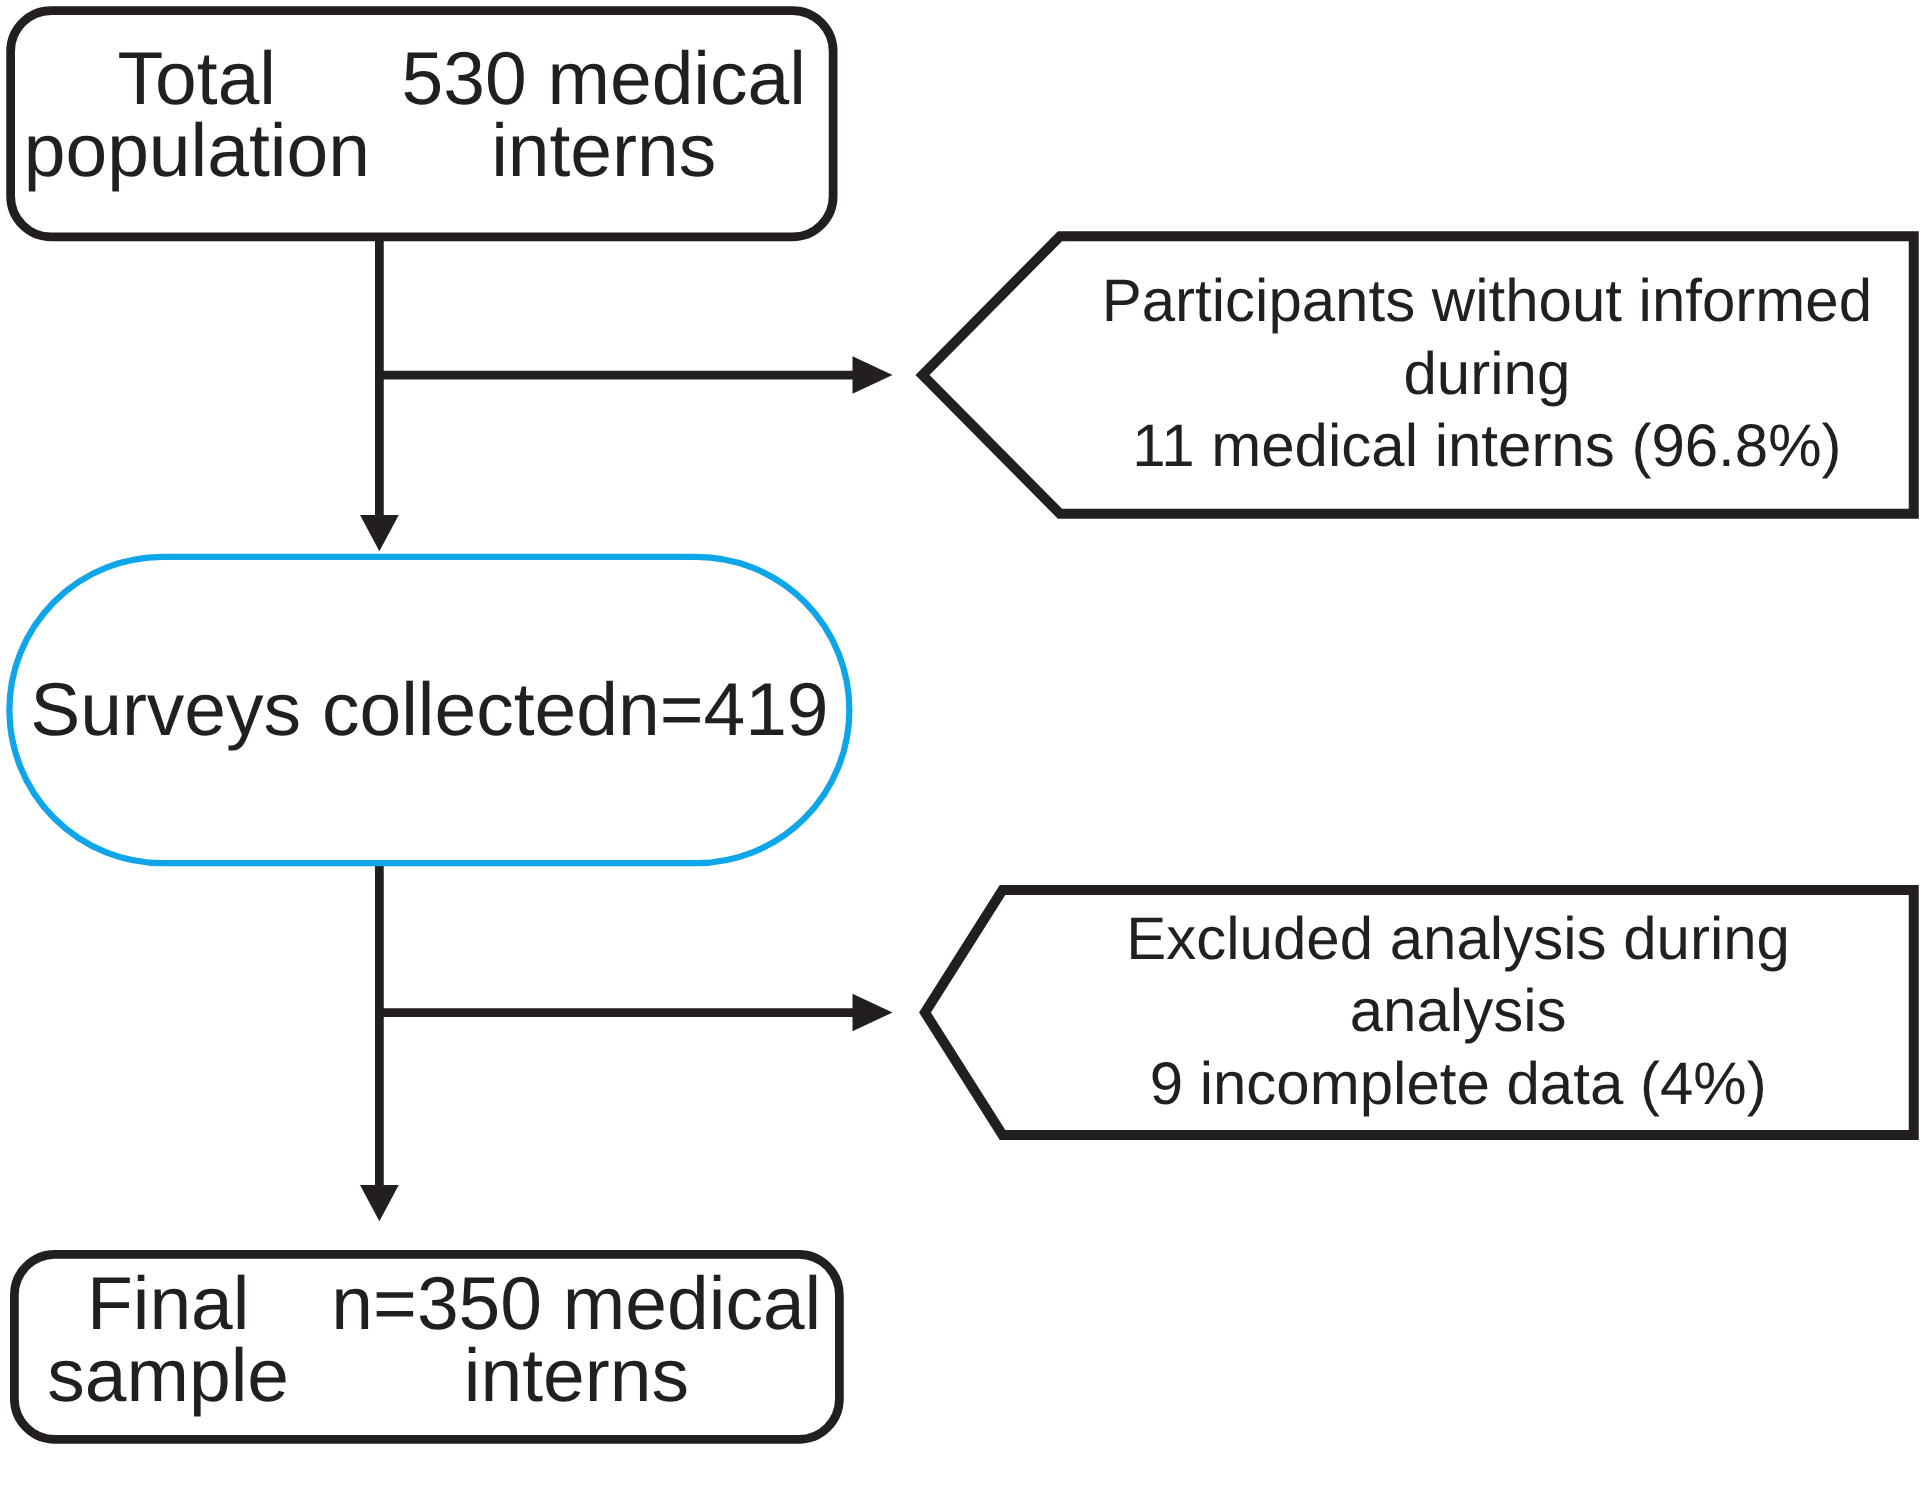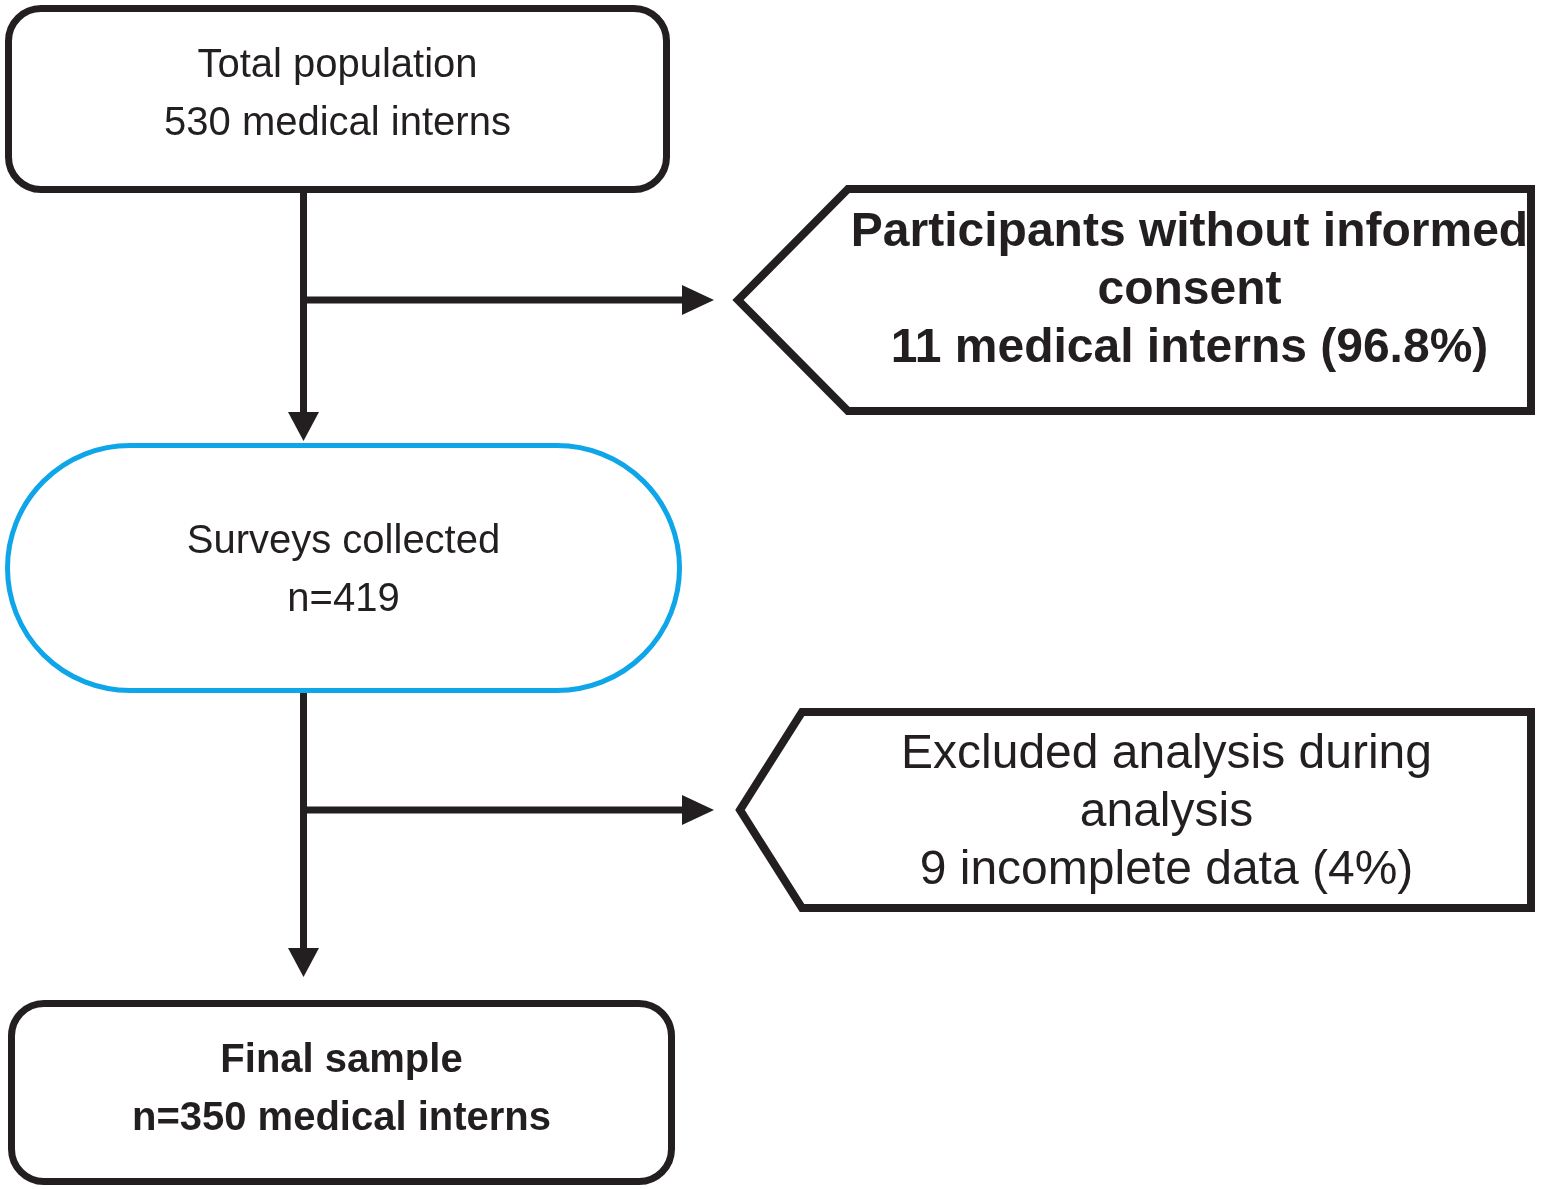"Total population" .node { flex-direction: column -> none; font-size: 40px -> 60px }
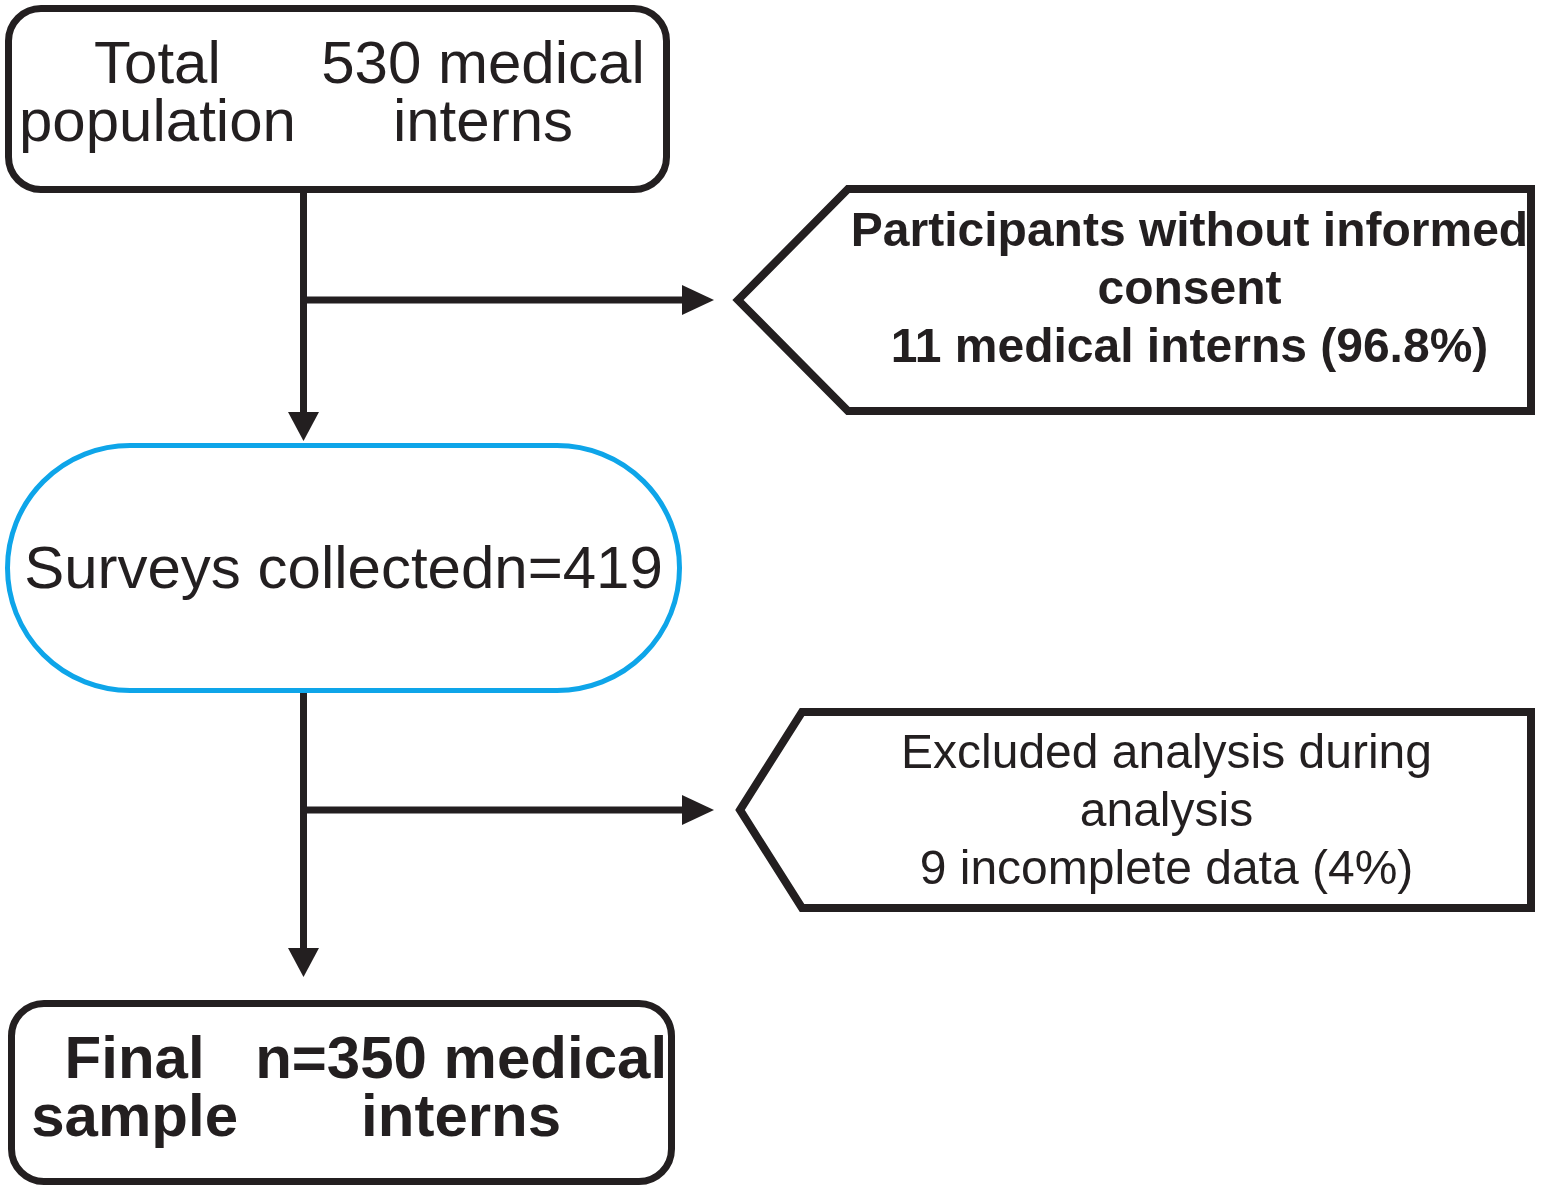"Participants without informed" .callout-text.no-consent { font-weight: bold -> none; top: 177px -> 189px }
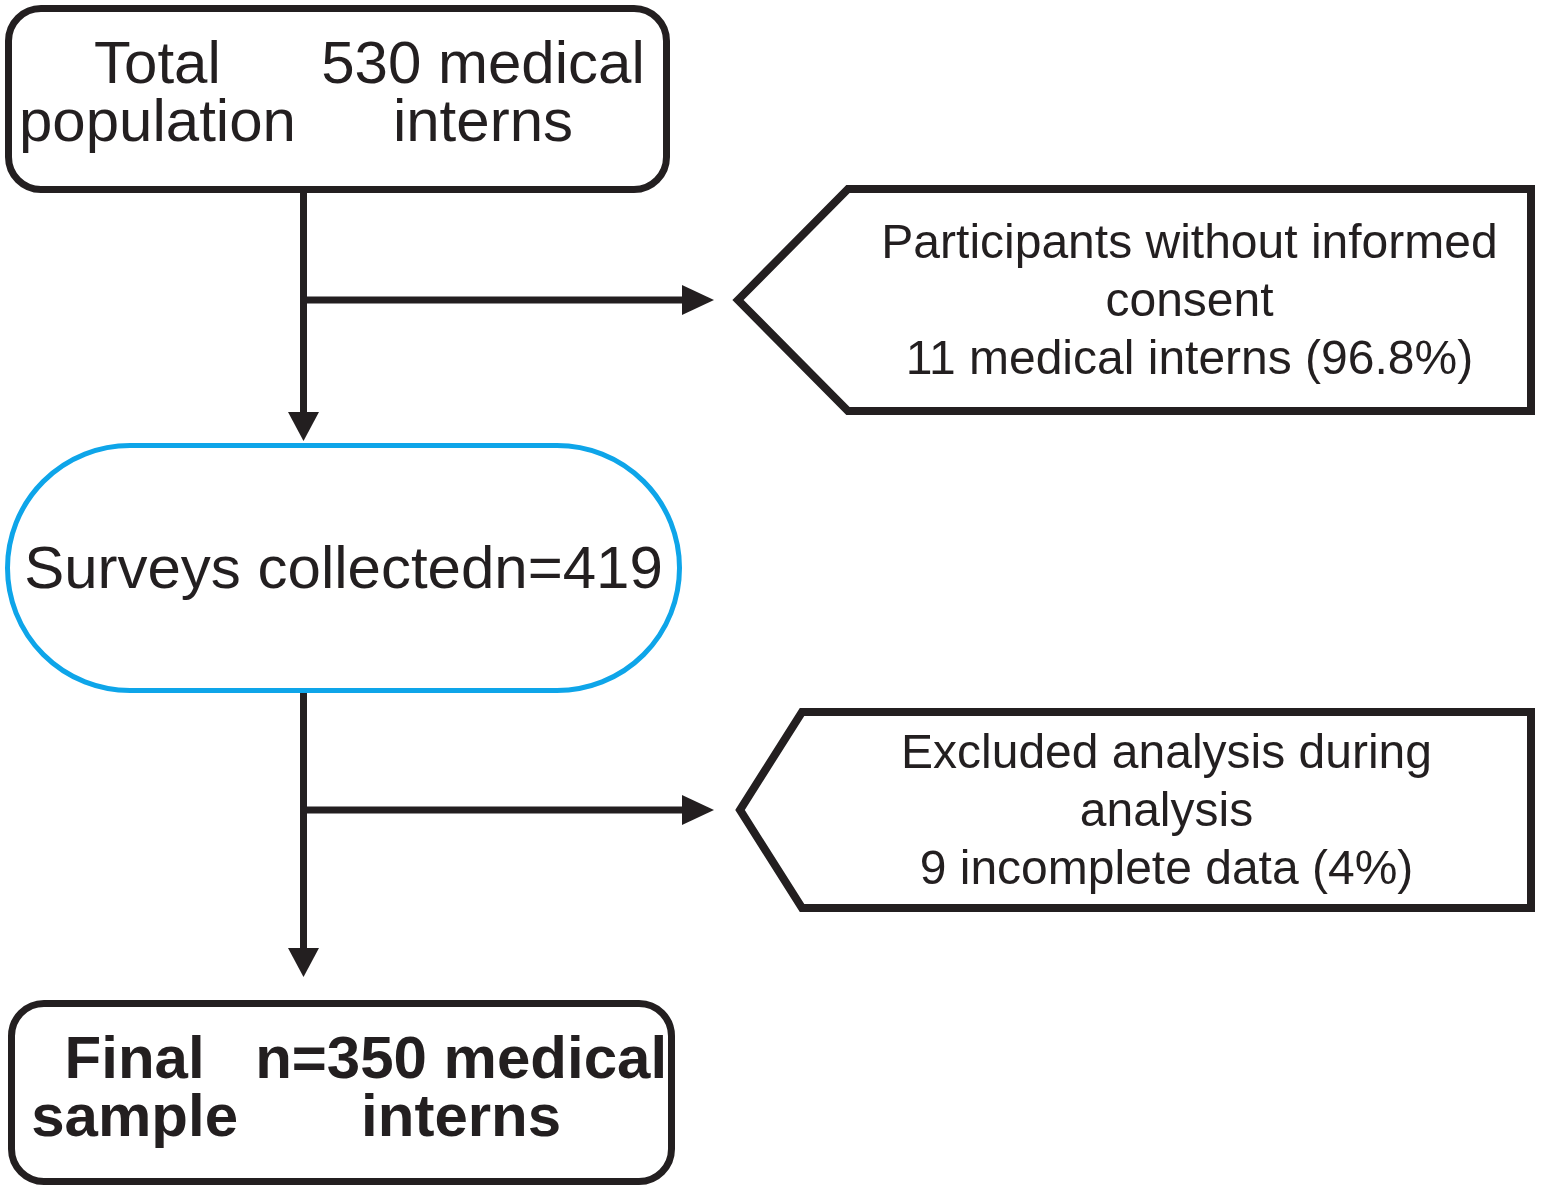"consent" span.t-line { text: consent -> during }
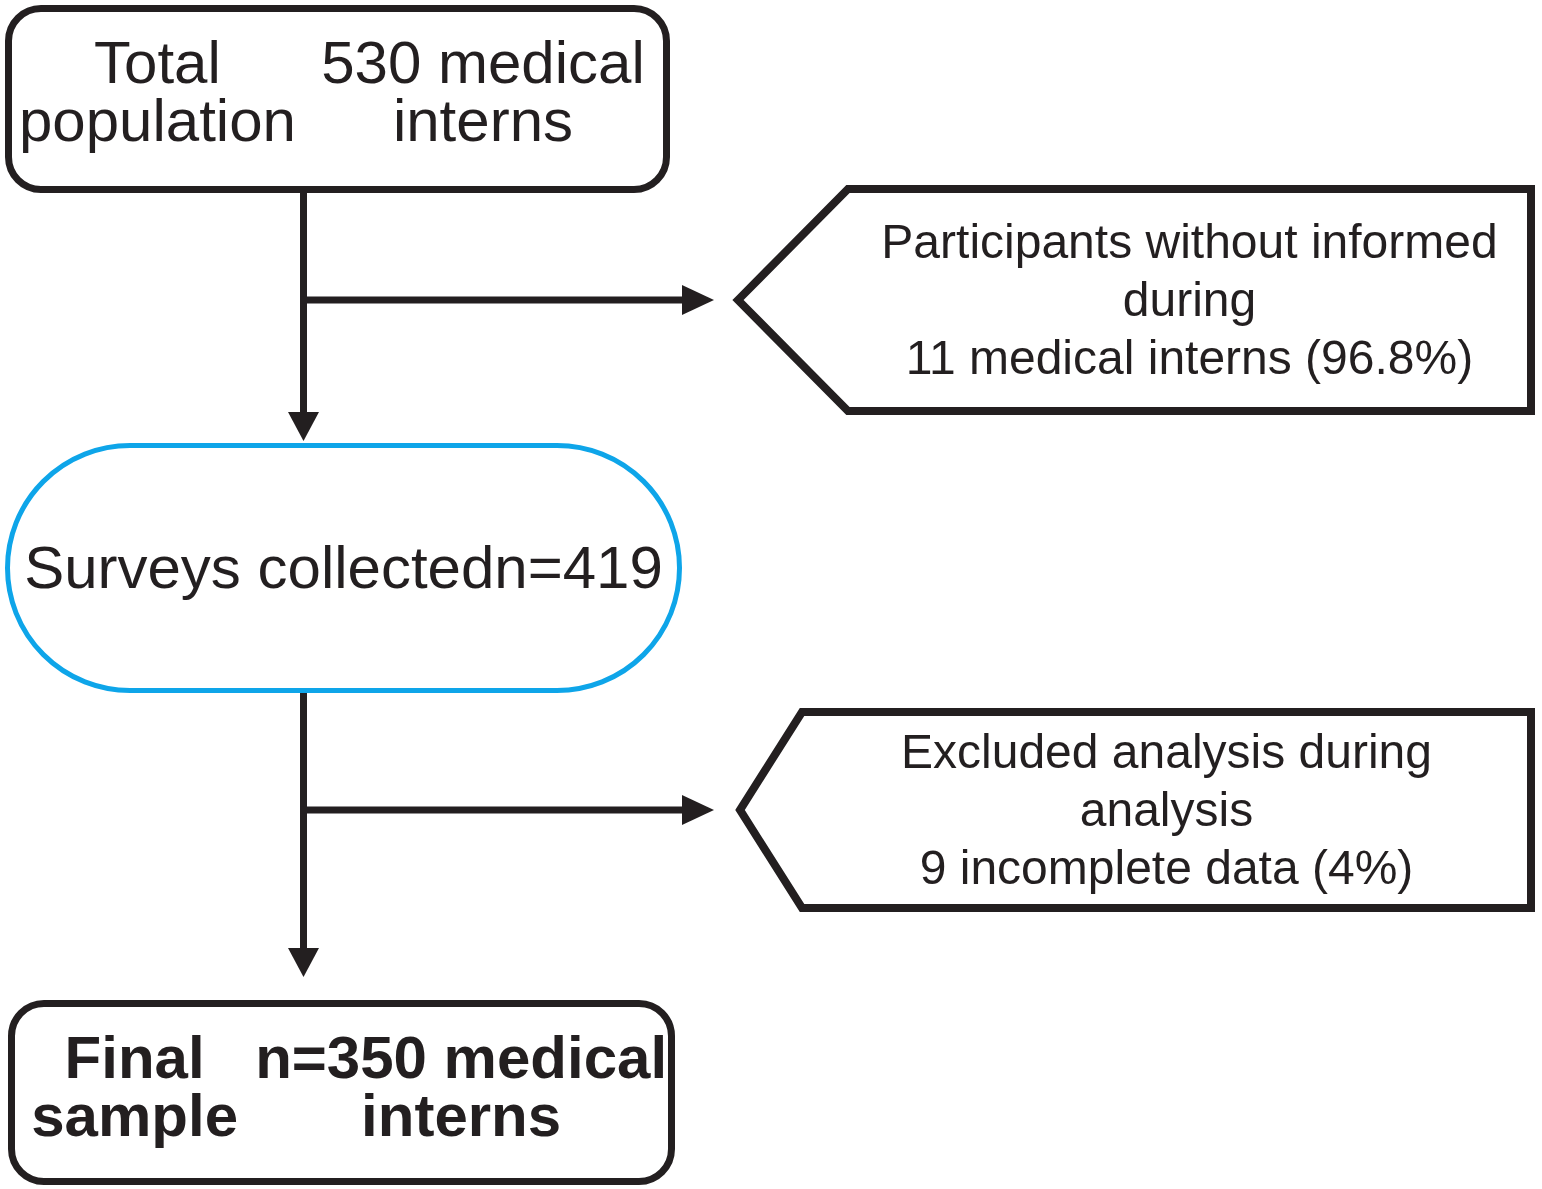"Final sample" .node-box.final { font-weight: bold -> none; height: 185px -> 155px }
